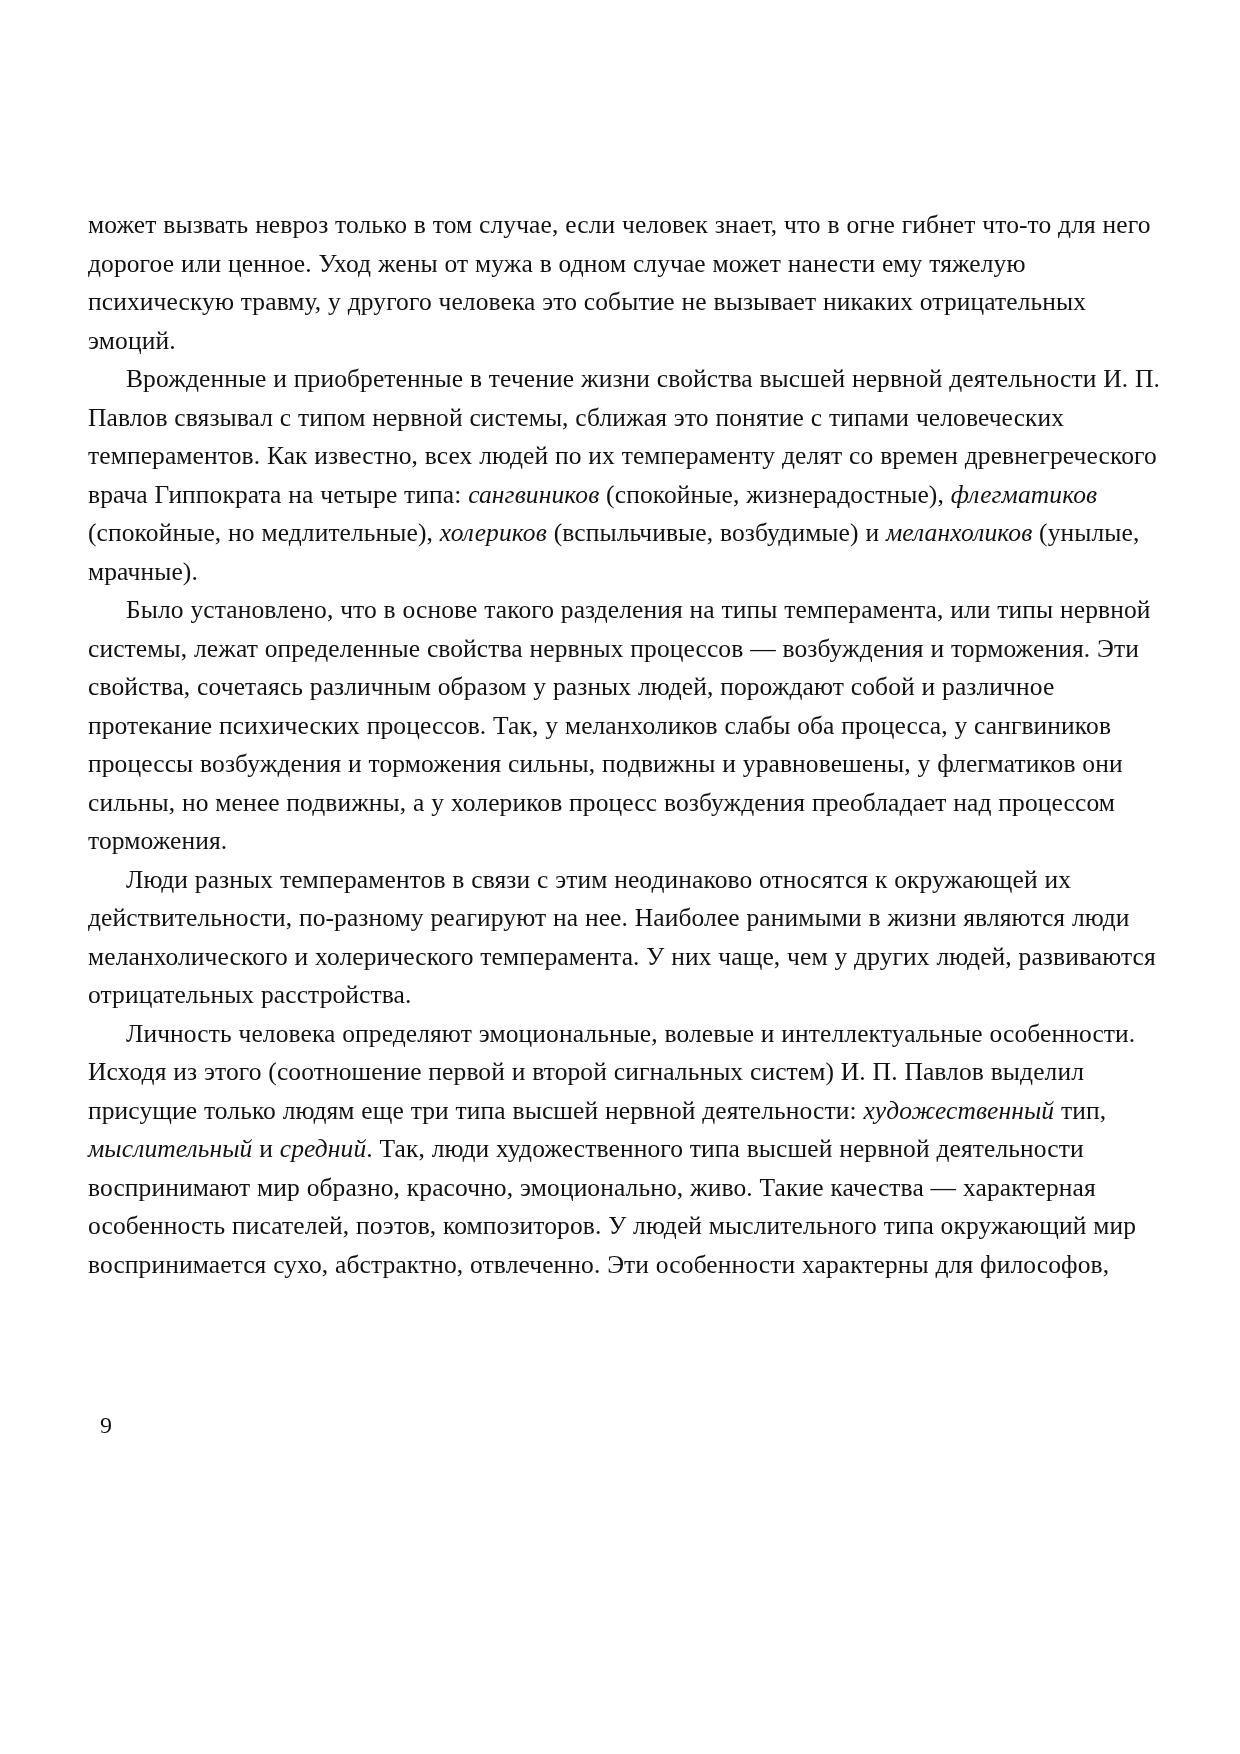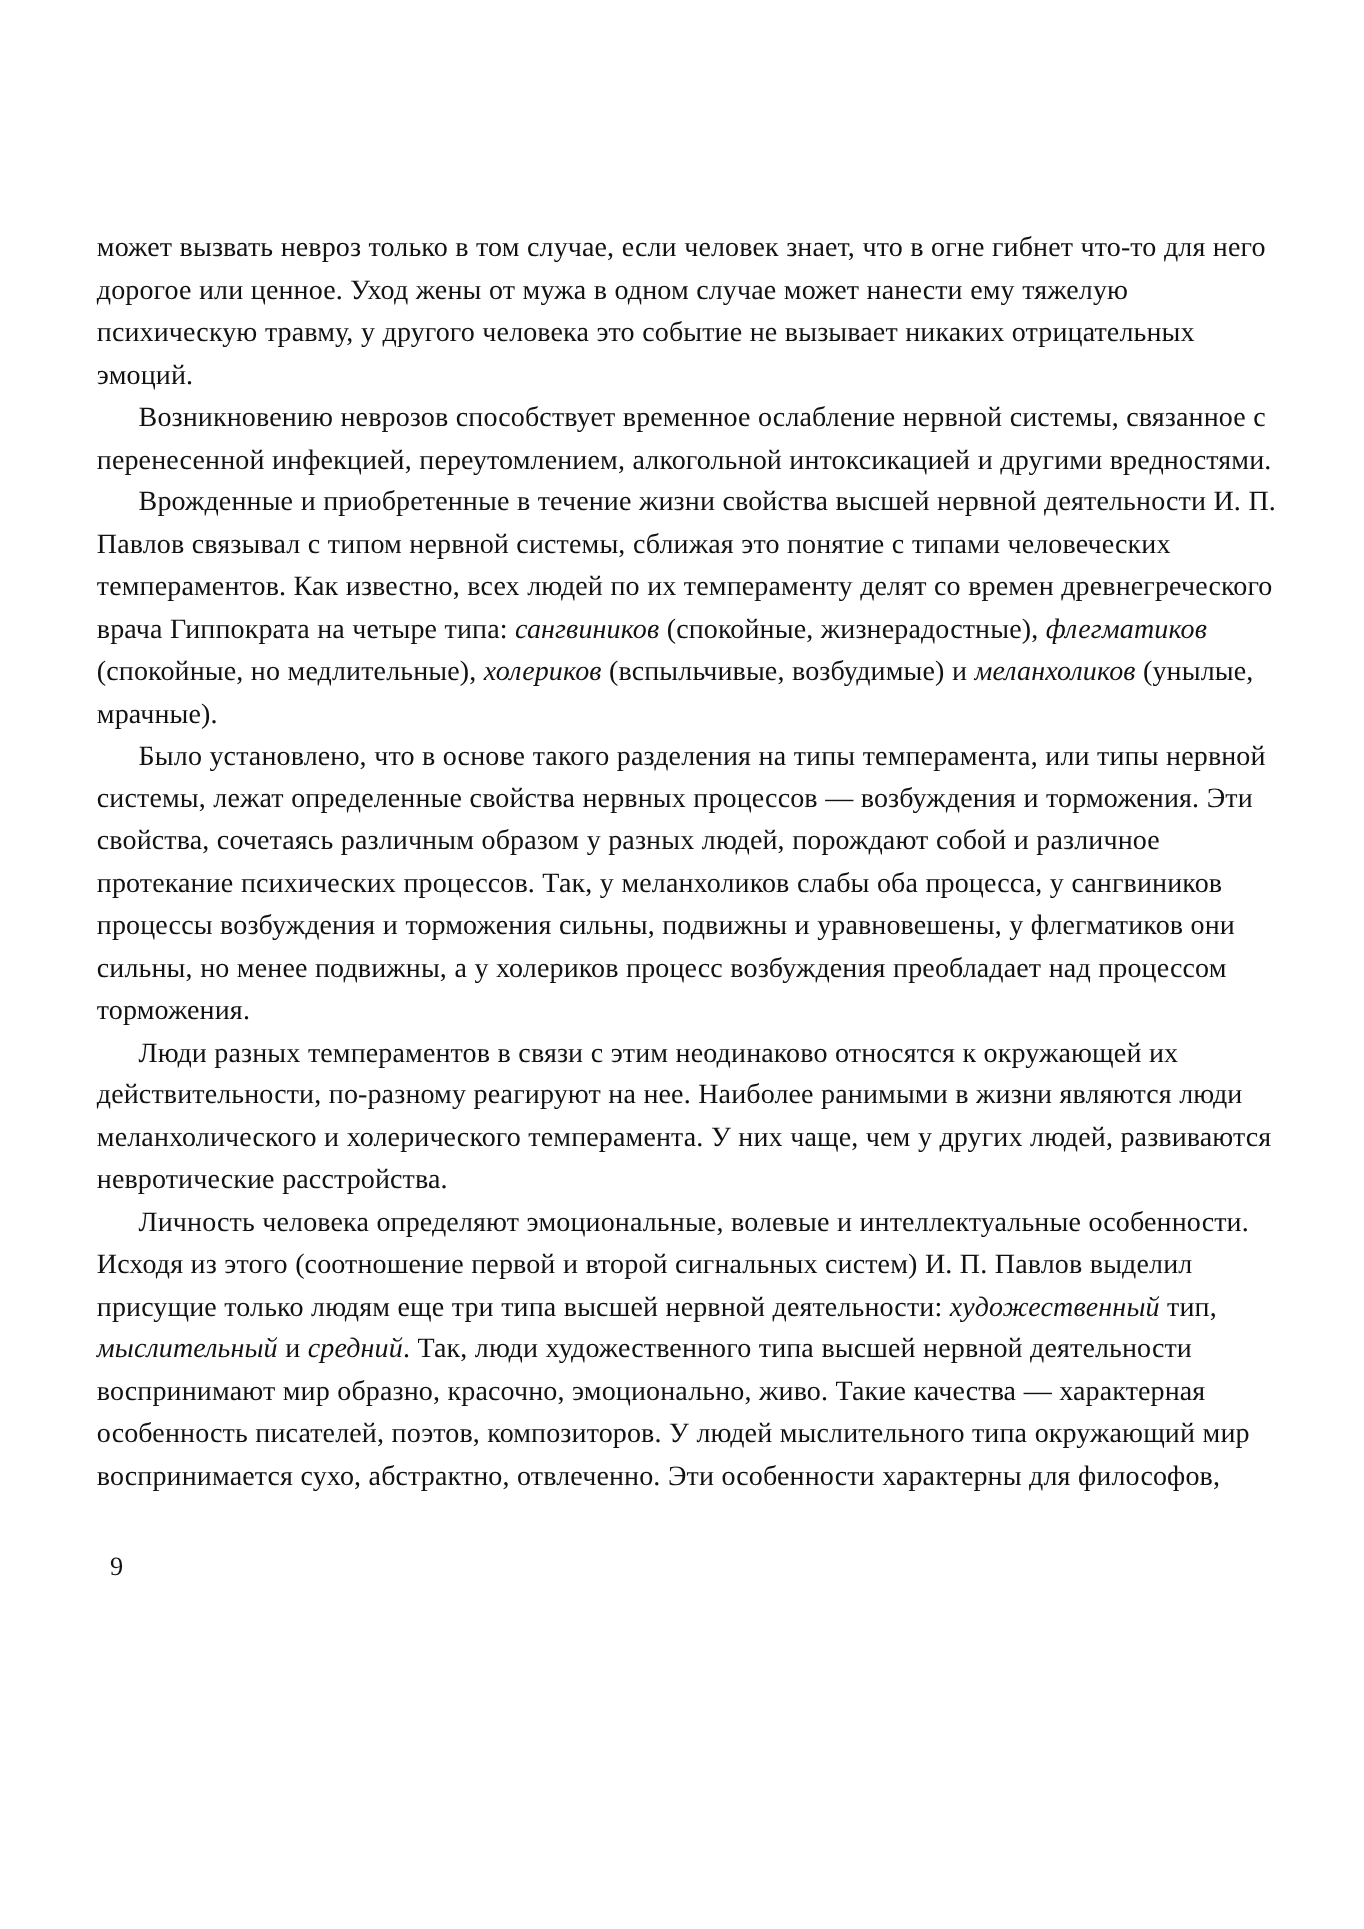"Возникновению неврозов способствует" p.para { html: <p><span>Возникновению неврозов способствует временное ослабление нервной системы, связанное с перенесенной инфекцией, переутомлением, алкогольной интоксикацией и другими вредностями.</span></p> -> none }
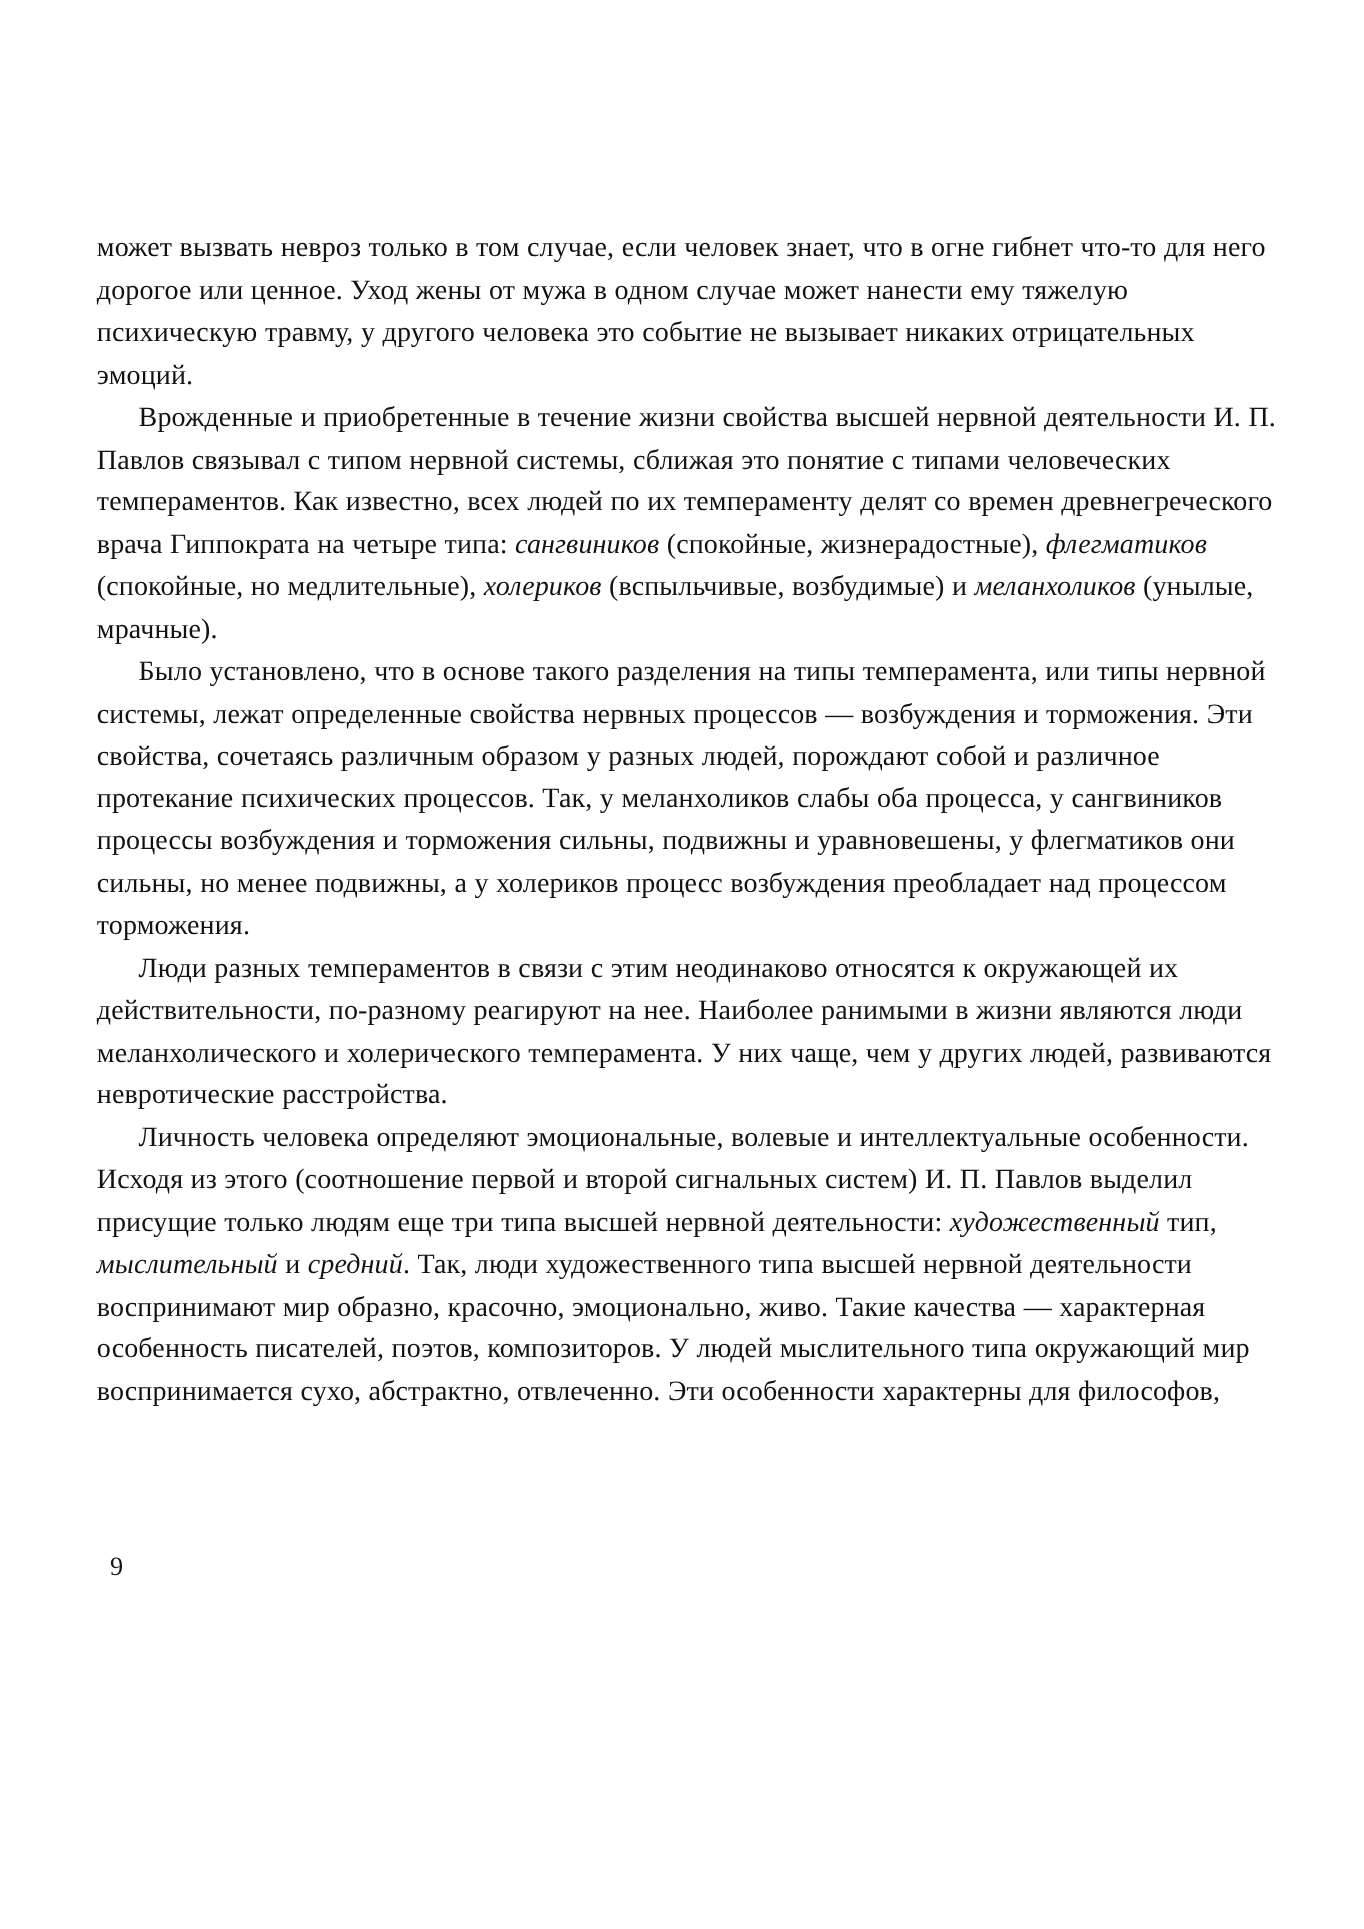"Люди разных темпераментов в связи" span { text: невротические -> отрицательных }
